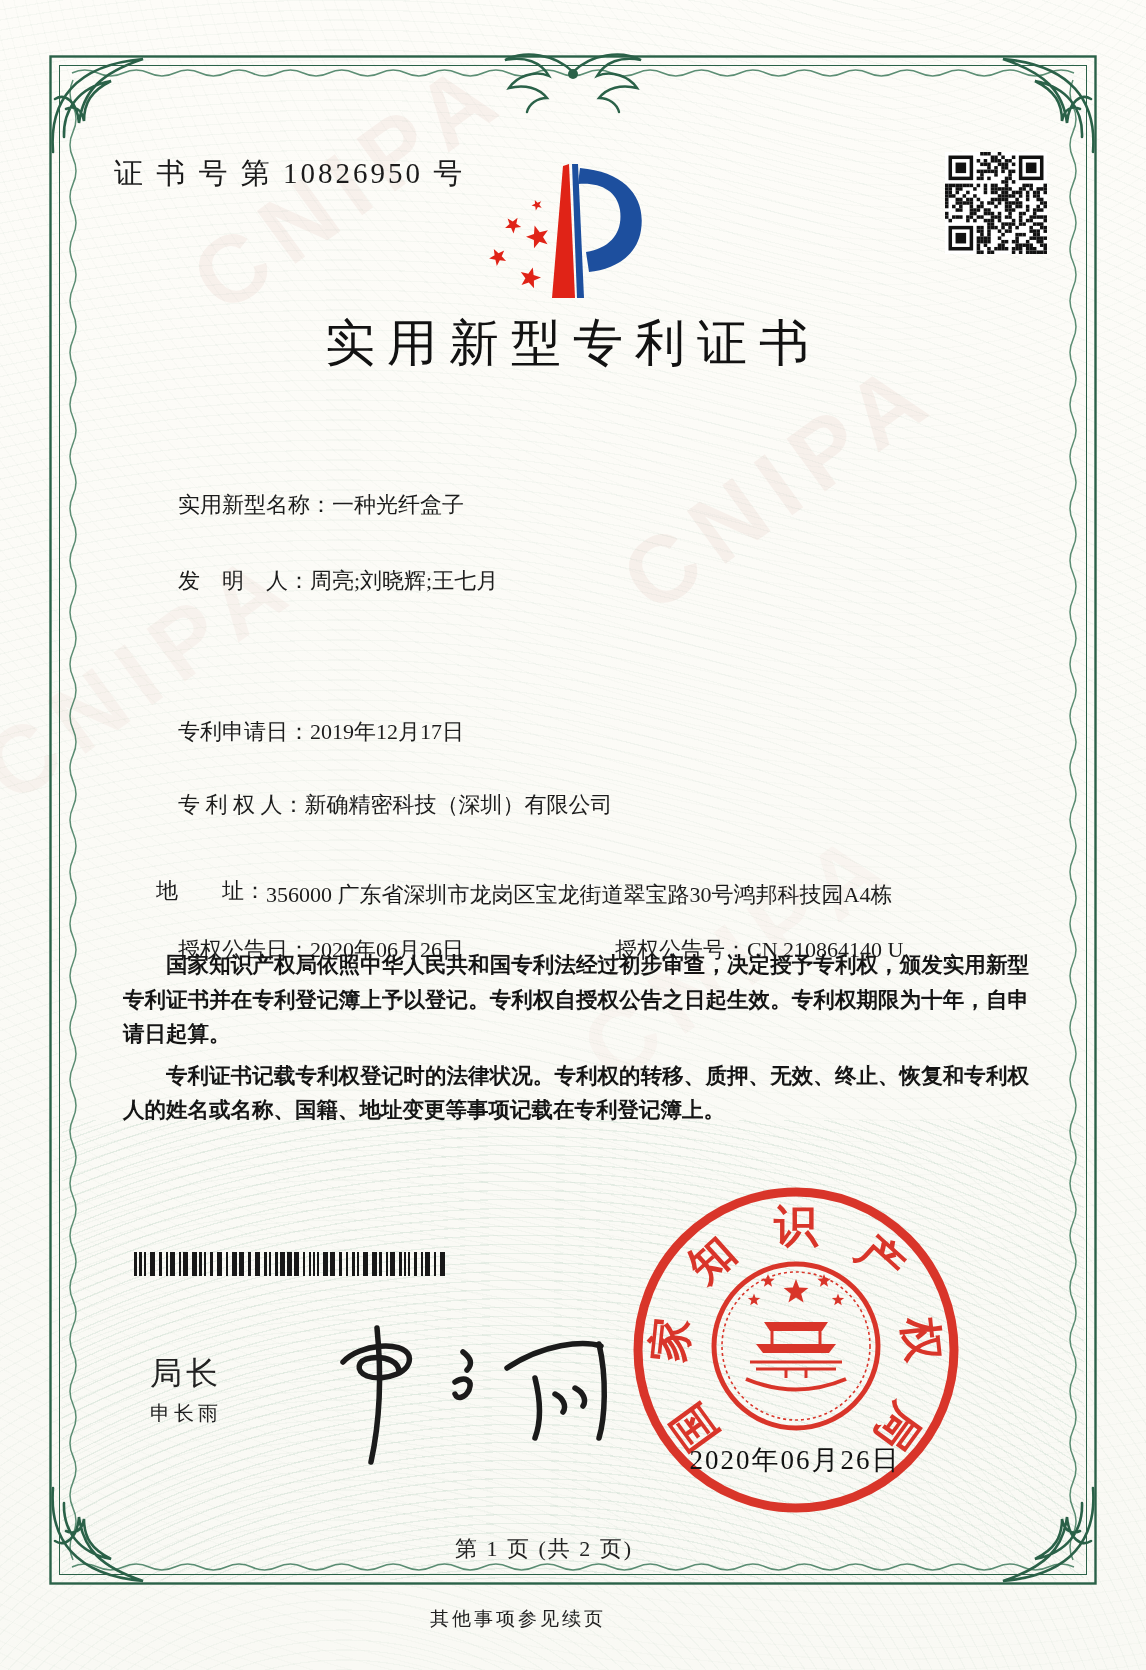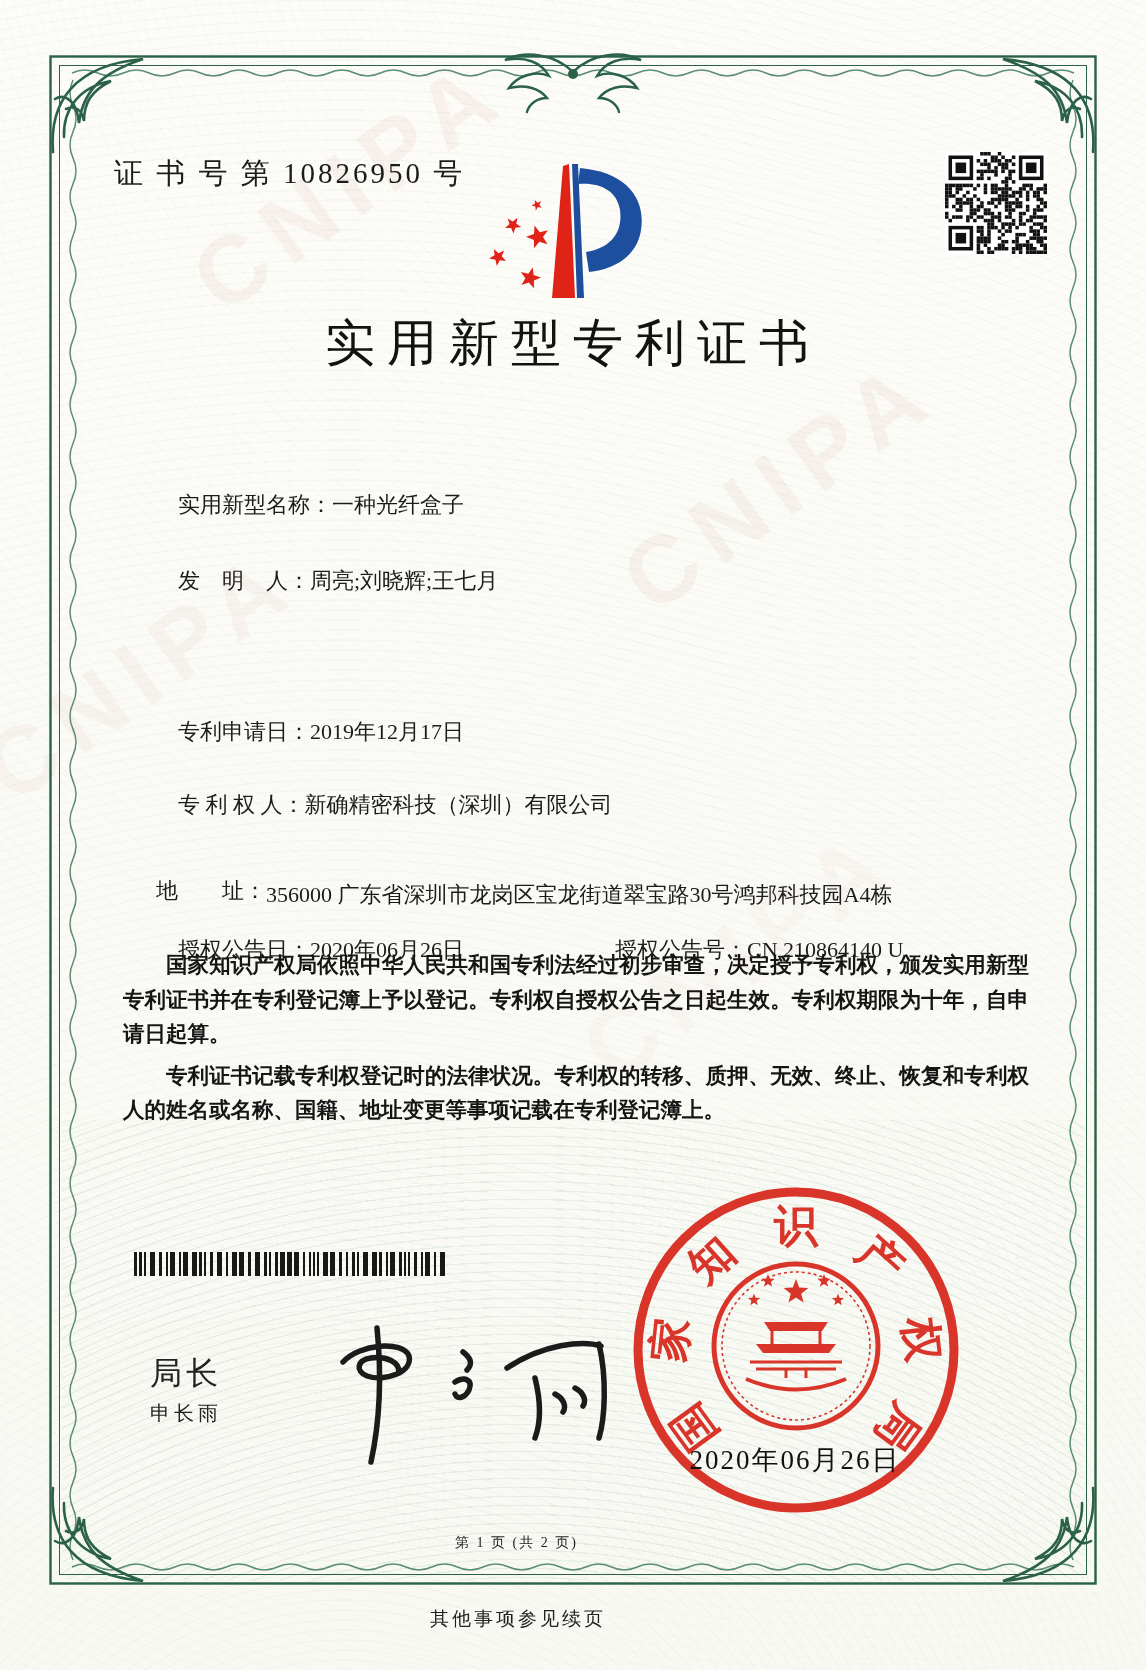"第 1 页 (共 2" .footer-page { font-size: 14px -> 22px }
